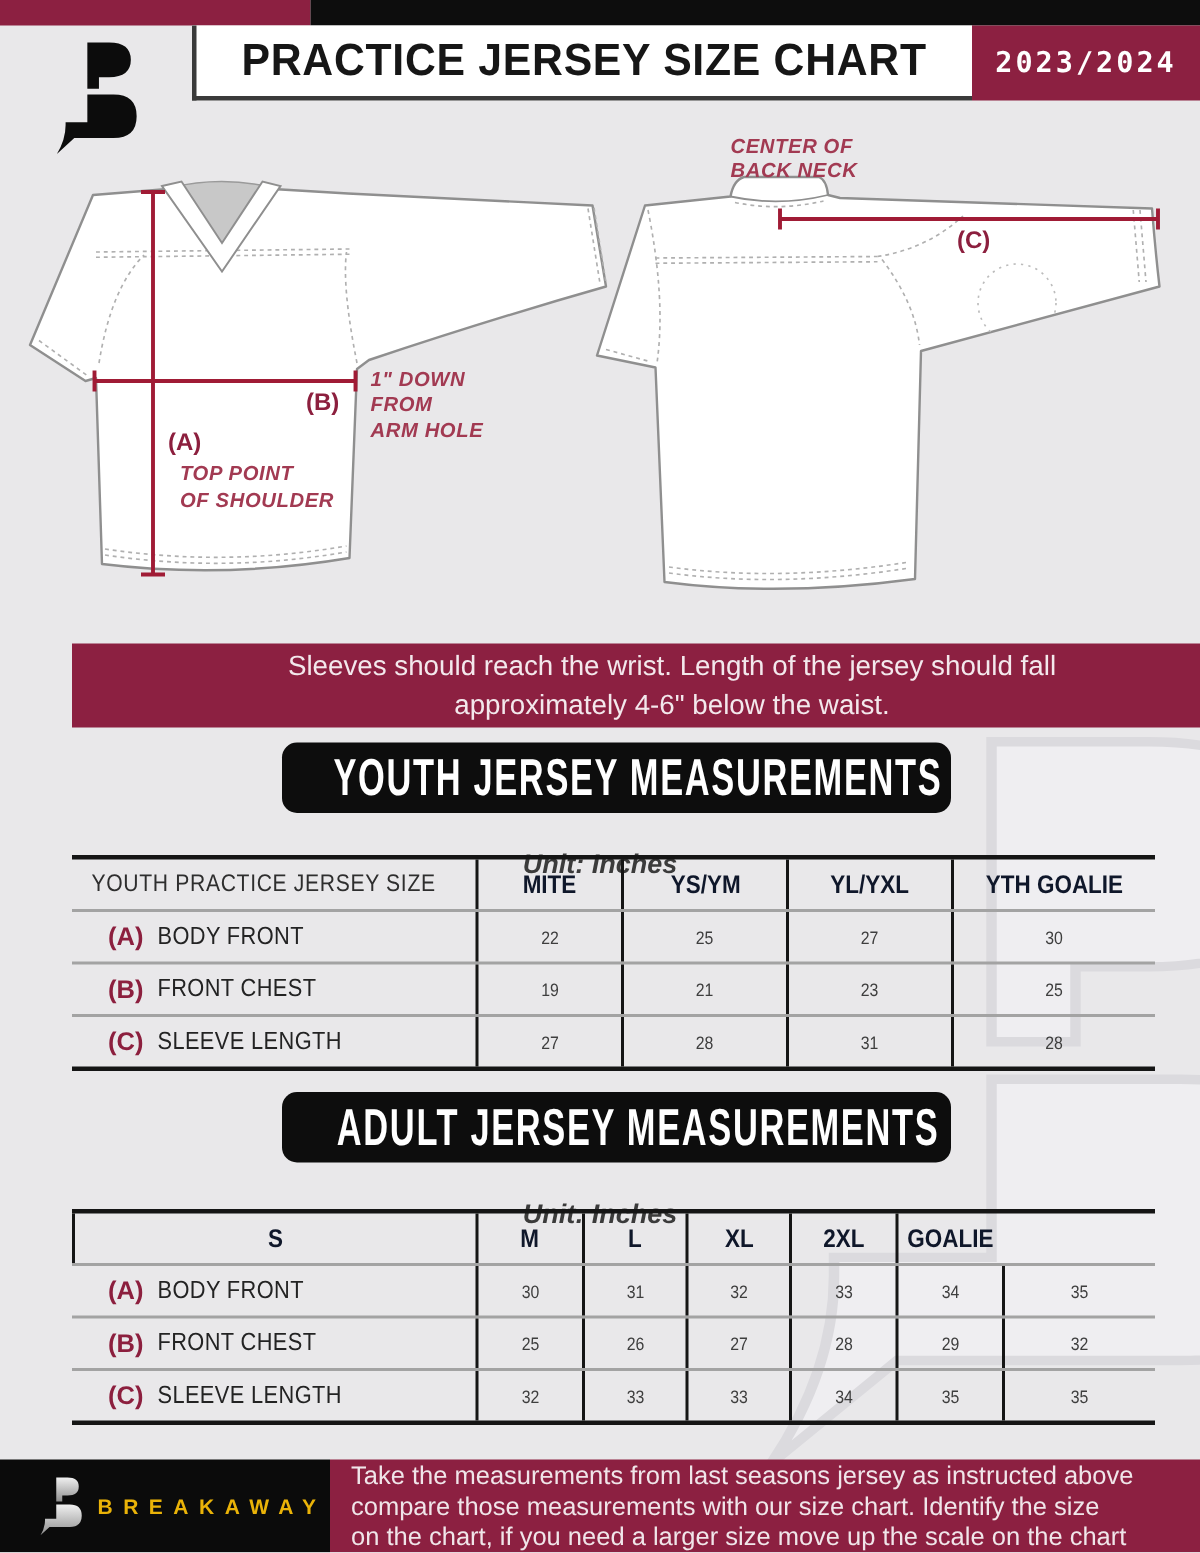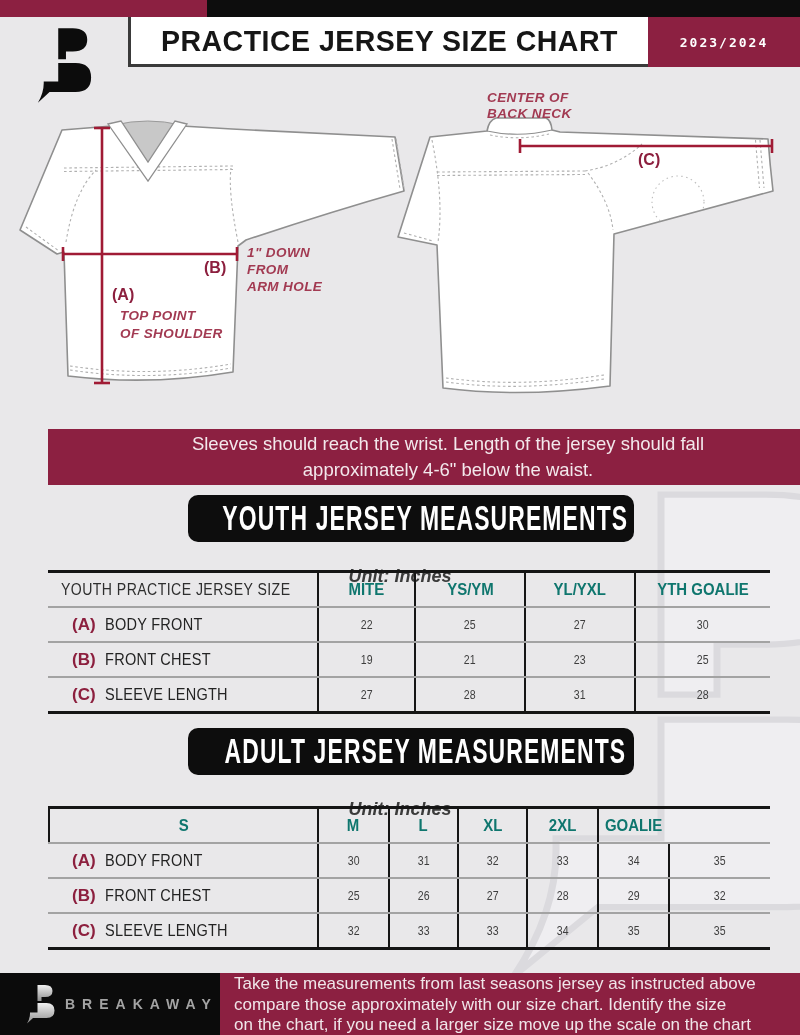"2023/2024" .season-box span { font-size: 13px -> 19px }
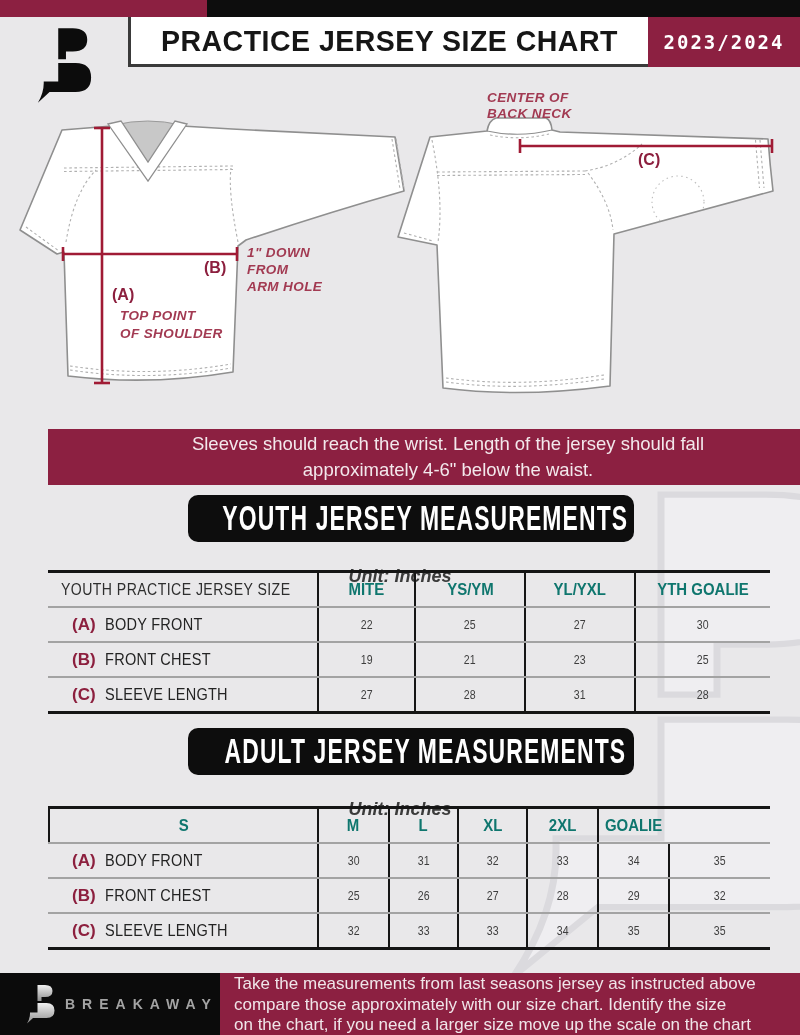"MITE" .th .td { color: #0f766e -> #0f172a }
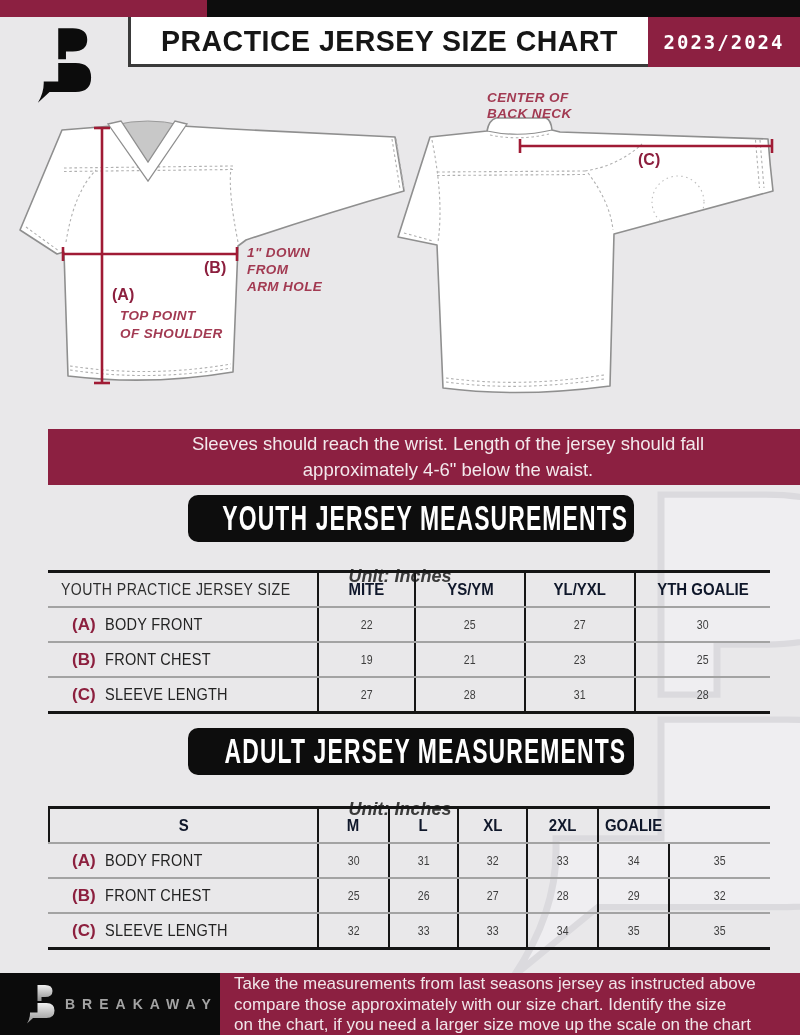"BREAKAWAY" .footer-black .brand { color: #a3a3a3 -> #eab308 }
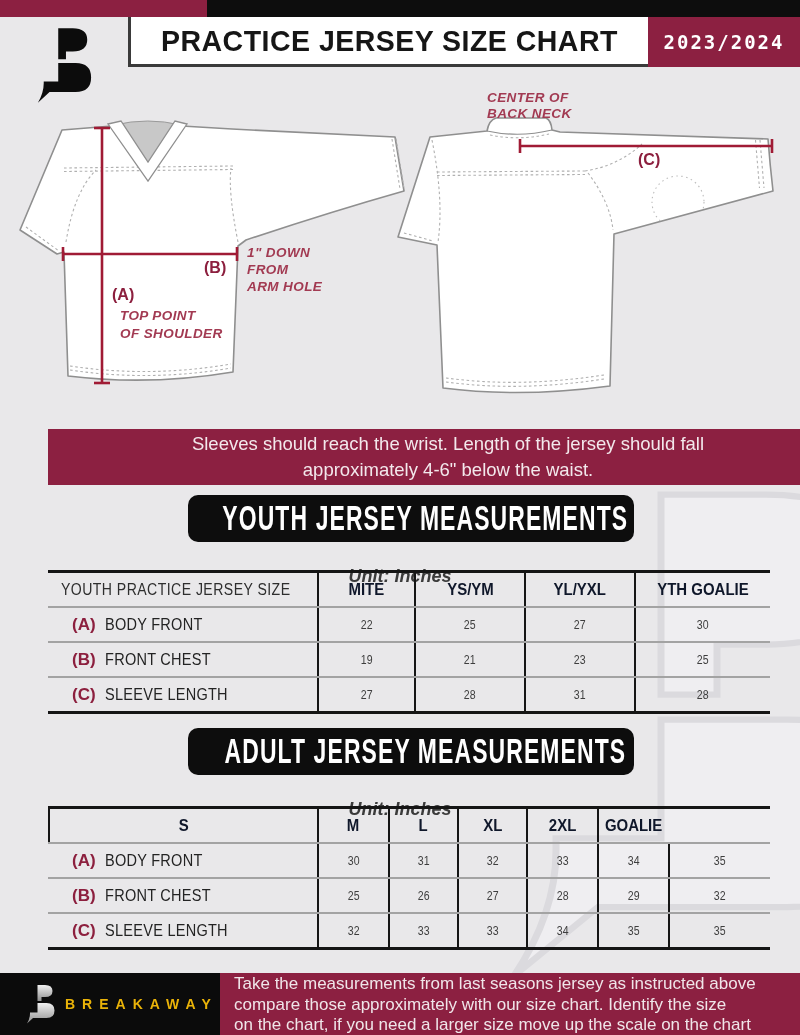"compare those approximately with our" div { text: approximately -> measurements }
